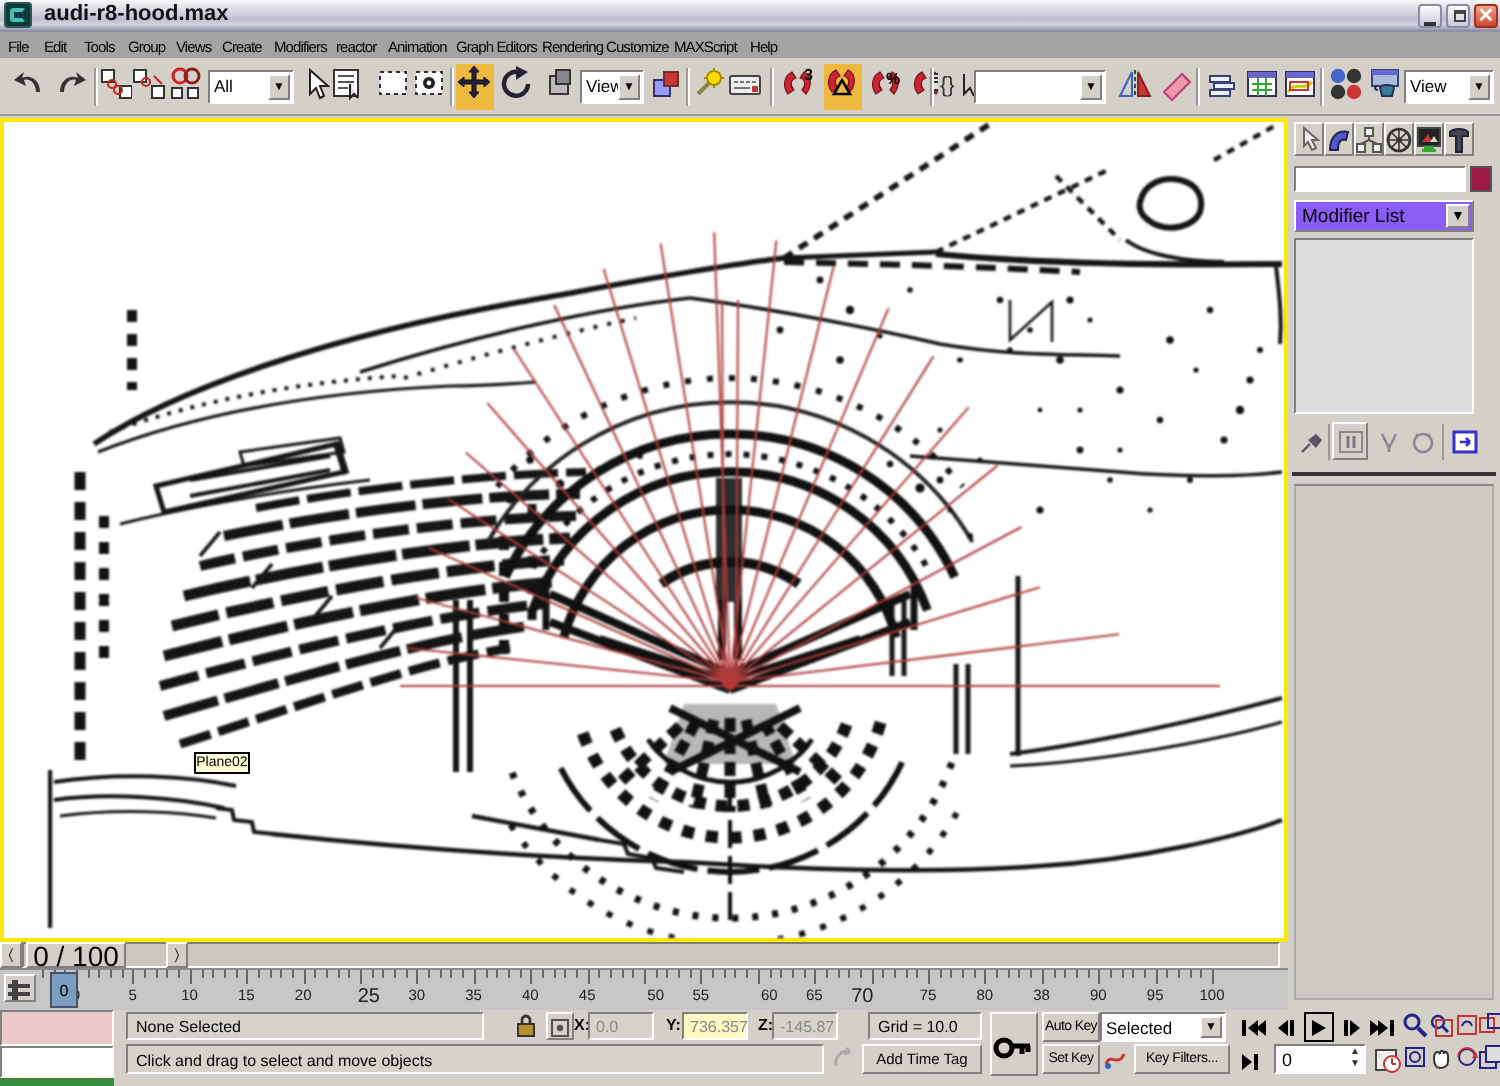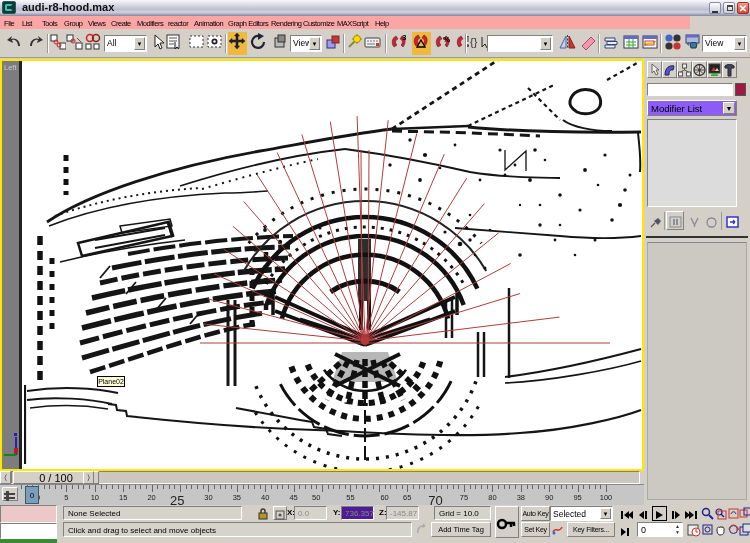"File" div.abs { background: #fca5a5 -> #a3a3a3; width: 690px -> 750px }
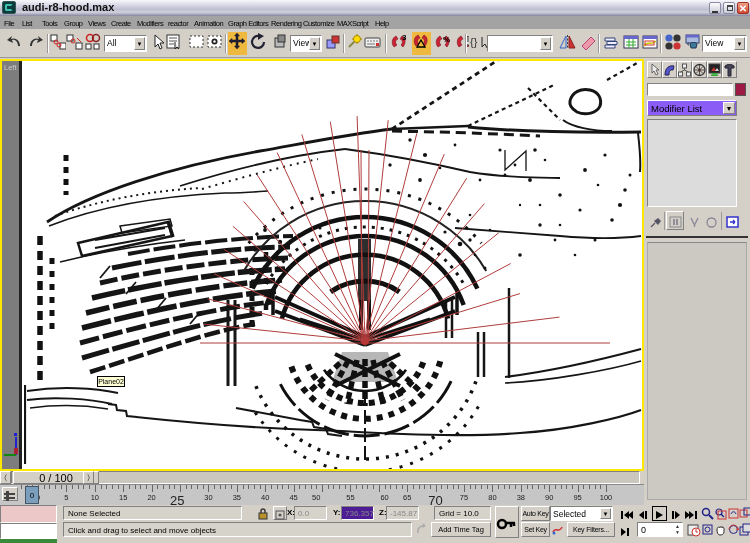"List" span.abs { text: List -> Edit }
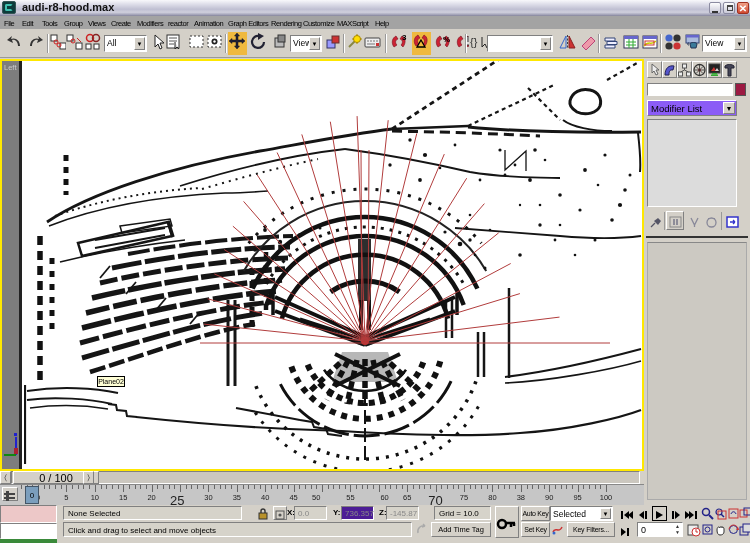"Left" div.abs { html: <div> <div>Left</div> <svg> <line></line> <line></line> <rect></rect> <rect></rect> </svg> </div> -> none }
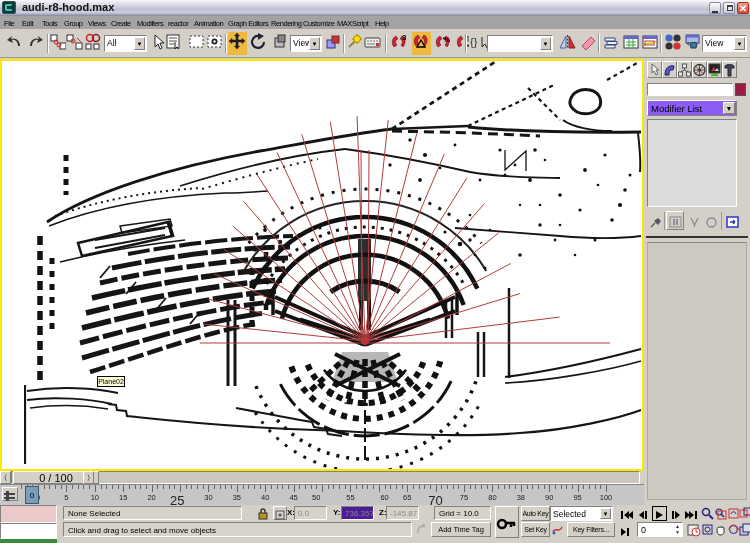"0 / 100" div.abs { font-size: 11px -> 14px; width: 86px -> 50px }
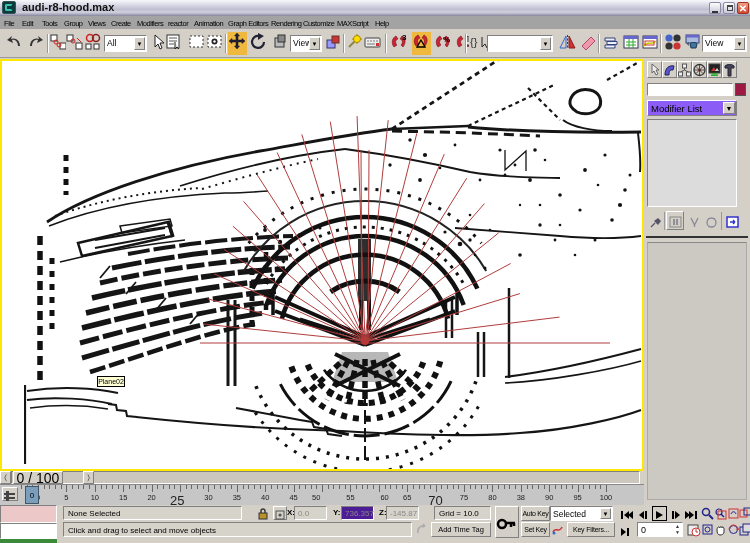"25" div { font-size: 13px -> 10px; text-align: left -> right }
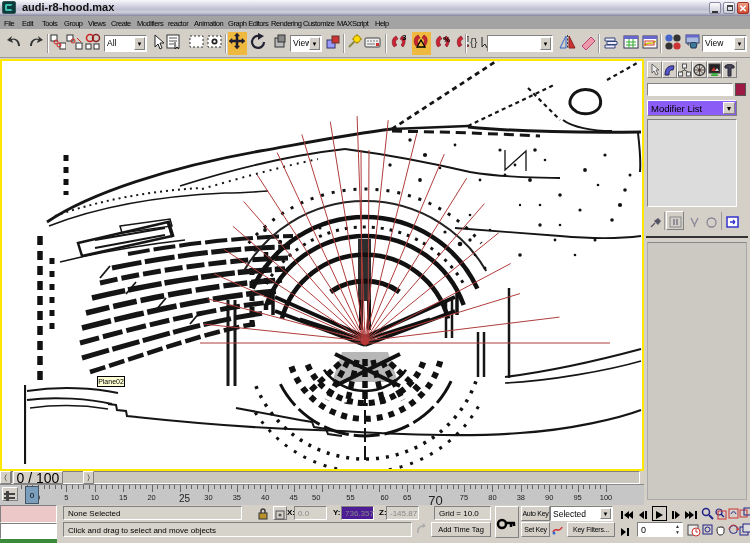"50" div { text-align: left -> right }
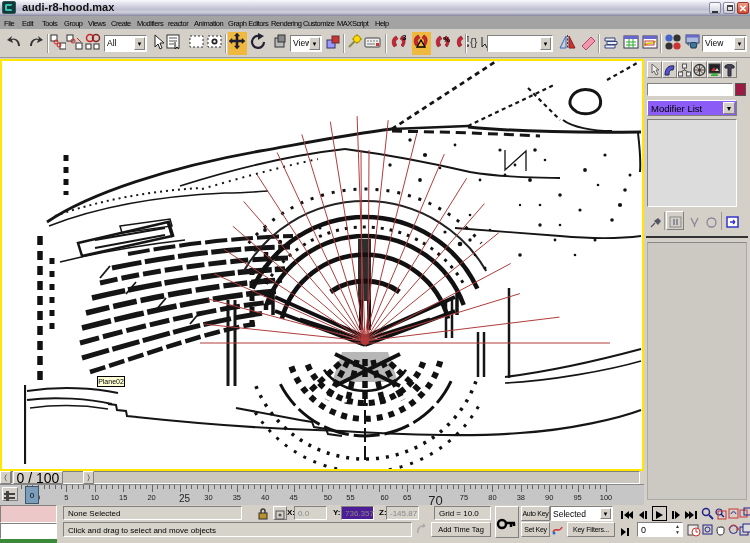"70" div { font-size: 13px -> 10px; text-align: center -> none }
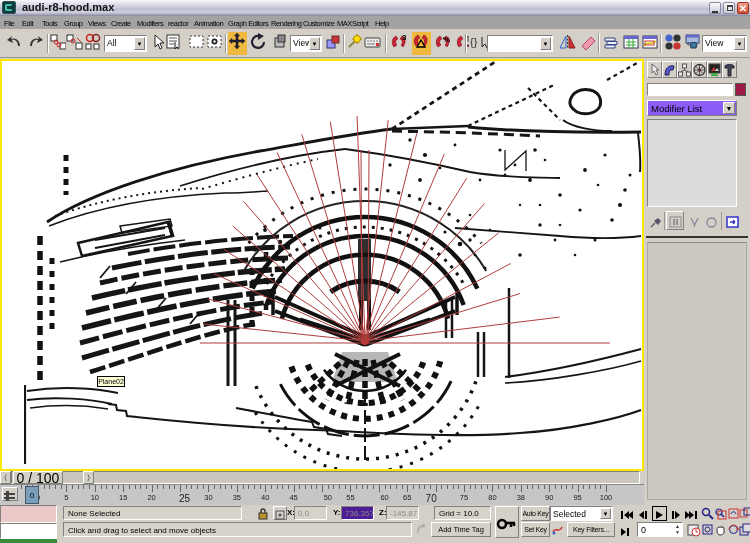"736.357" div.abs { background: #4c1d95 -> #fef9c3 }
